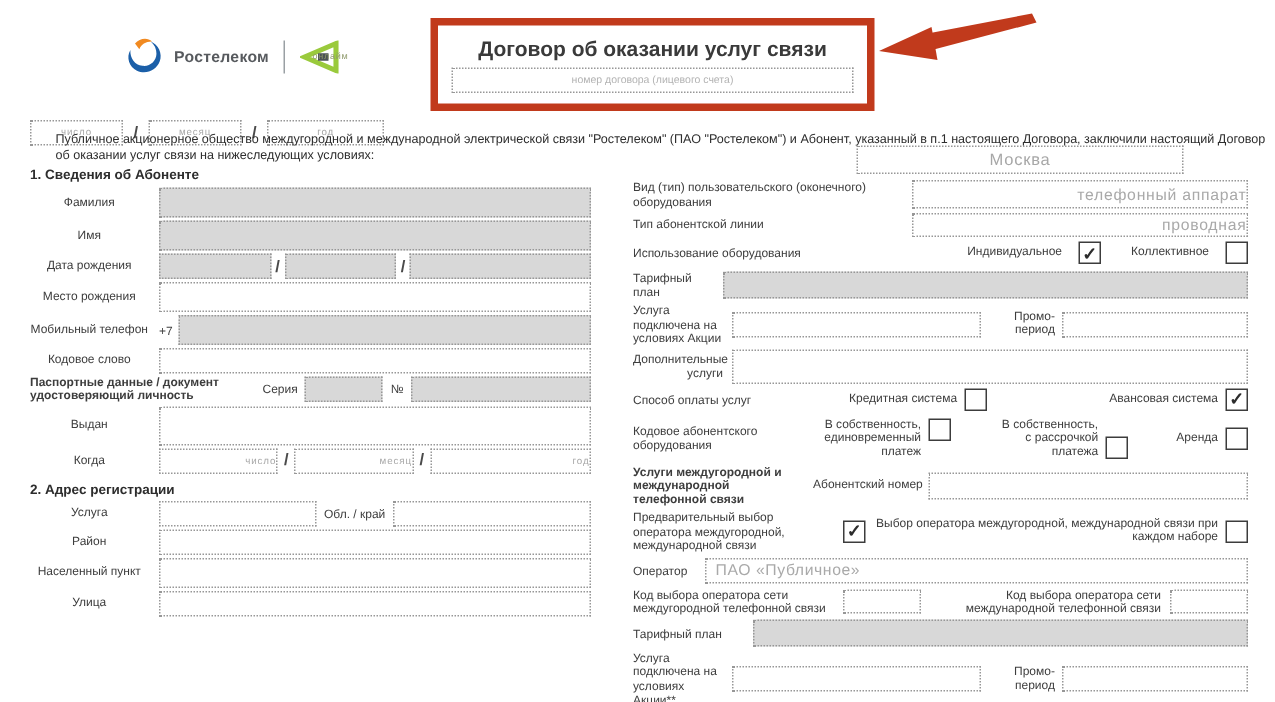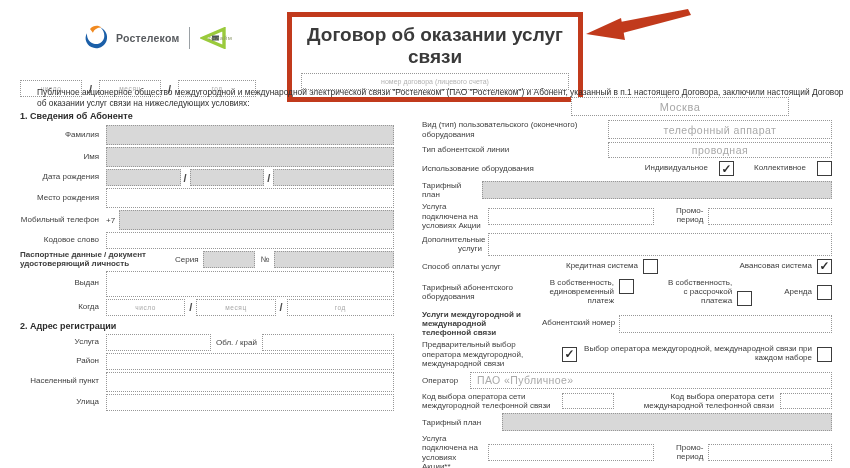"Договор об оказании услуг связи" .title { font-size: 19px -> 14px }
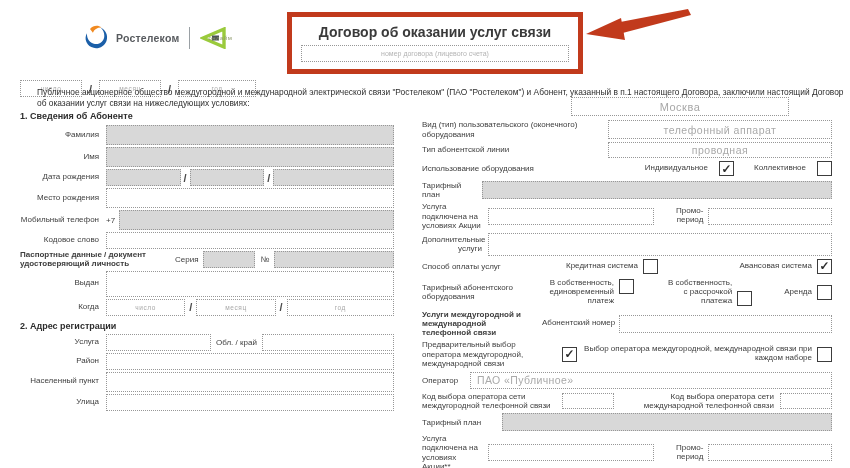"Фамилия" .llabel { text-align: right -> center }
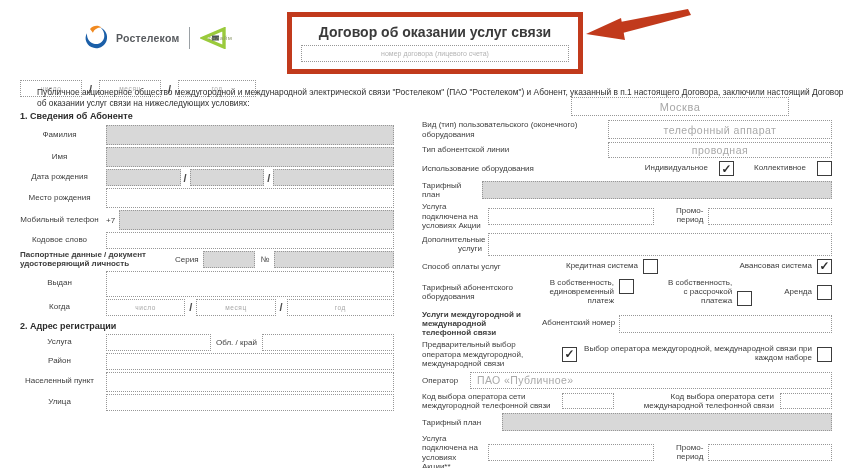"телефонный аппарат" .phbox { justify-content: center -> flex-end }
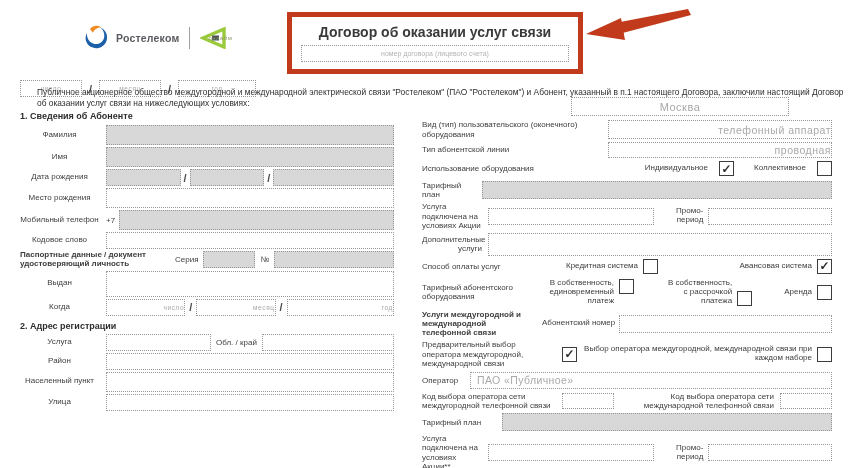"Тарифный абонентского оборудования" div.rlabel { text: Тарифный -> Кодовое }
